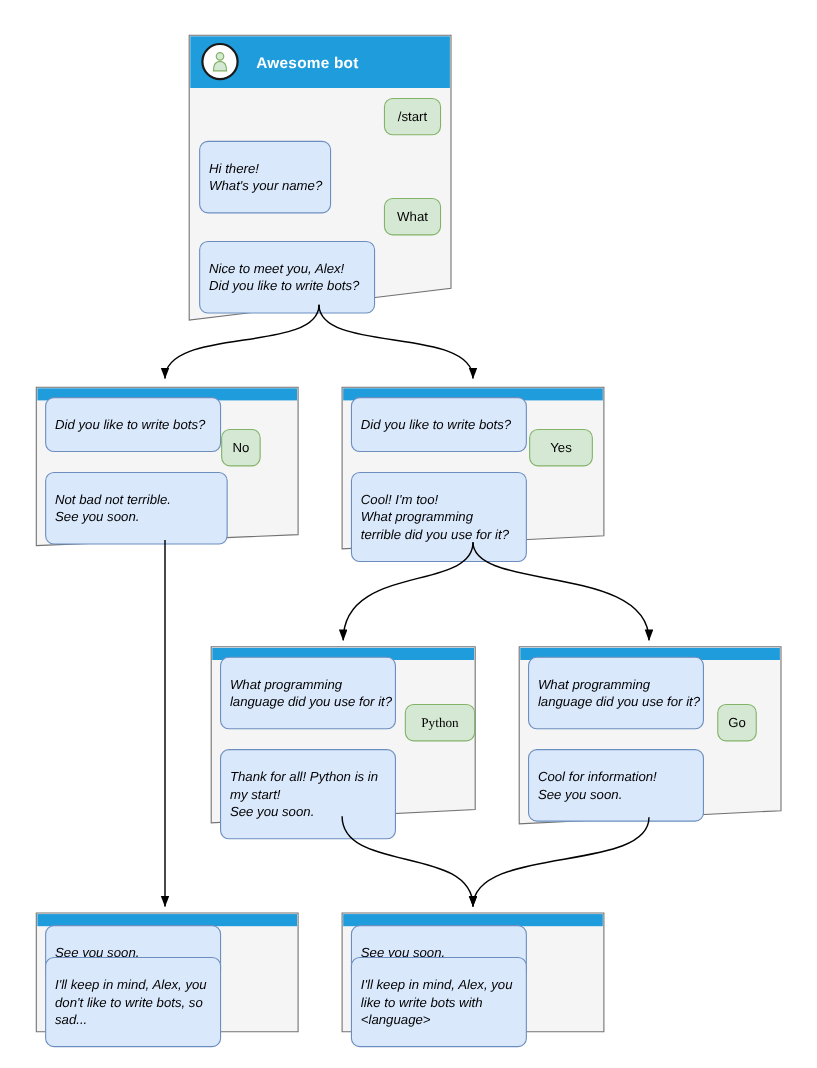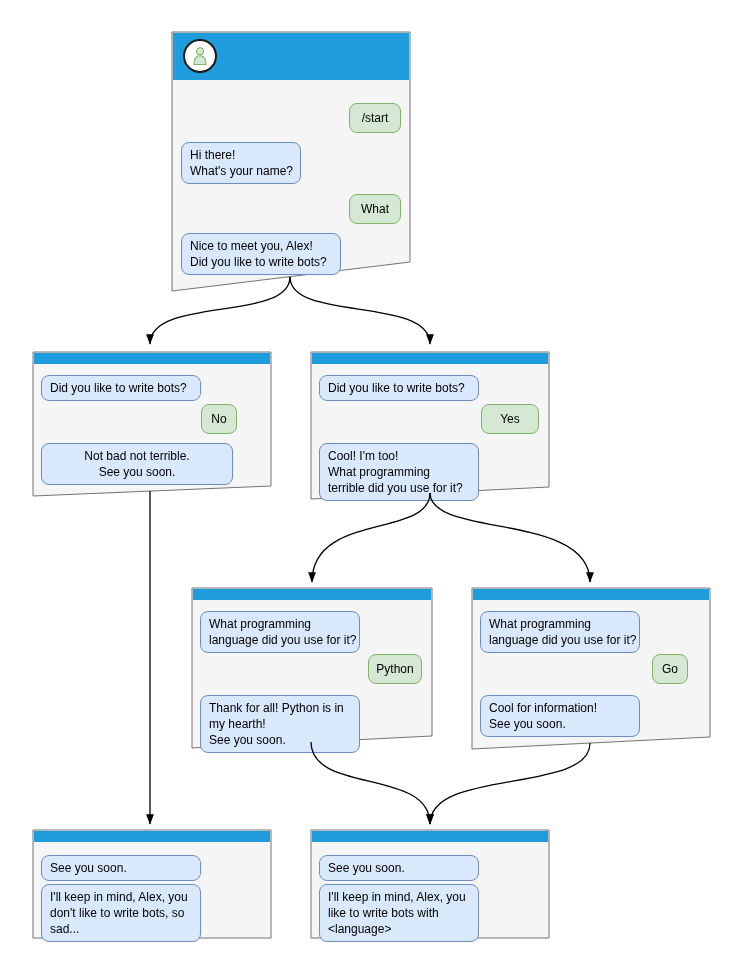"Awesome bot" div.win-title { html: none -> <div>Awesome bot</div> }
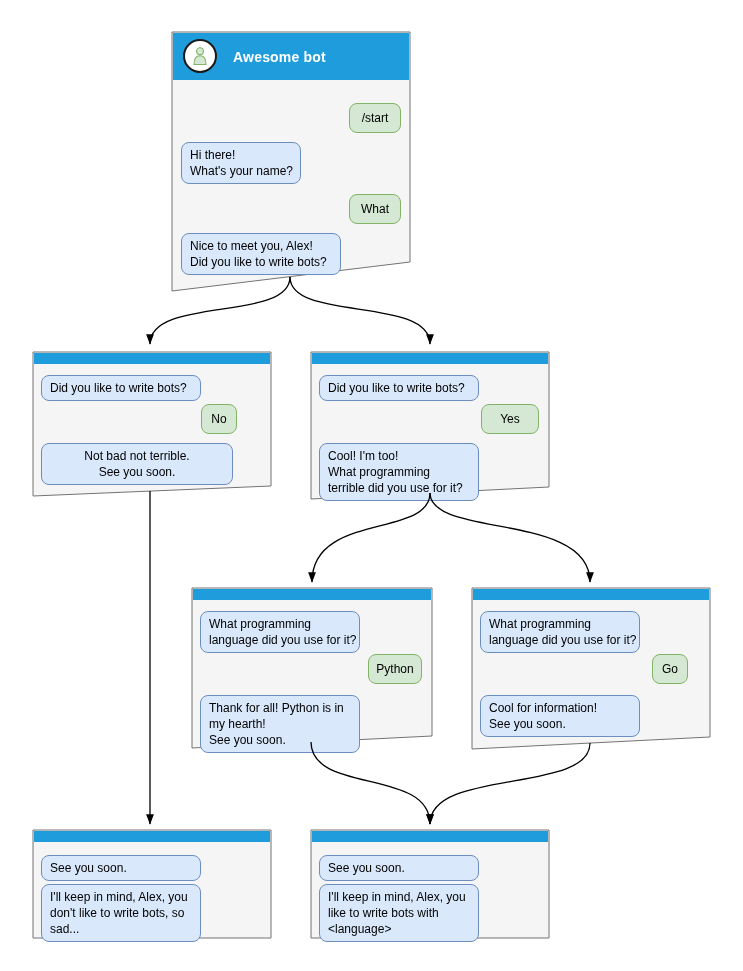"/start" .bubble { margin-top: 14px -> none; padding: 4px 8px -> 16px 8px }
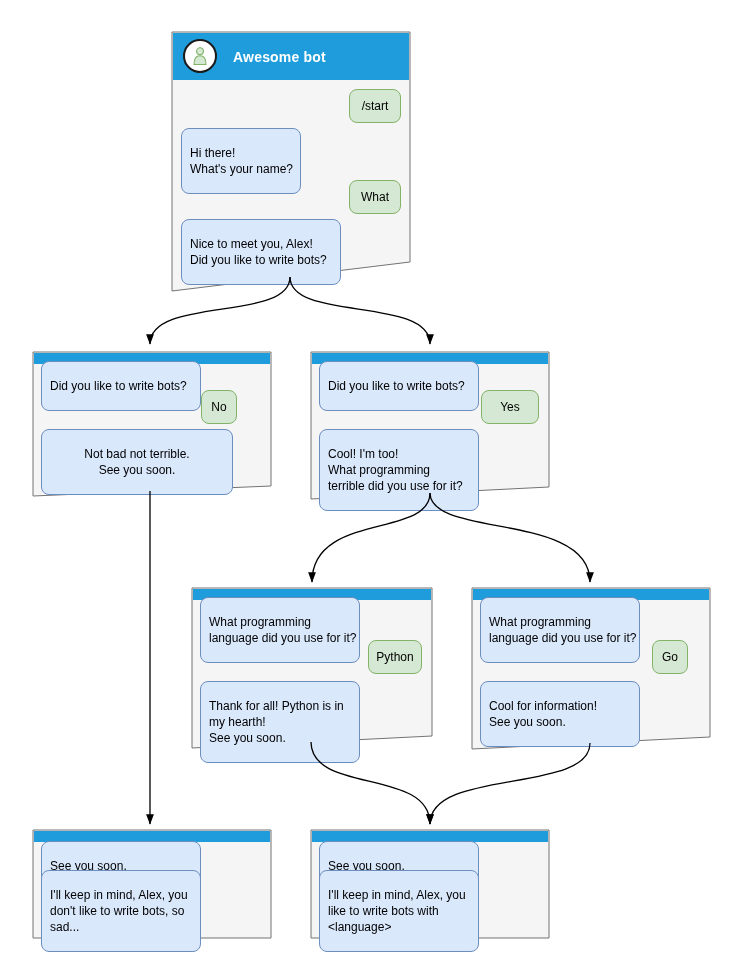"Hi there!" .bubble.bot { font-style: none -> italic }
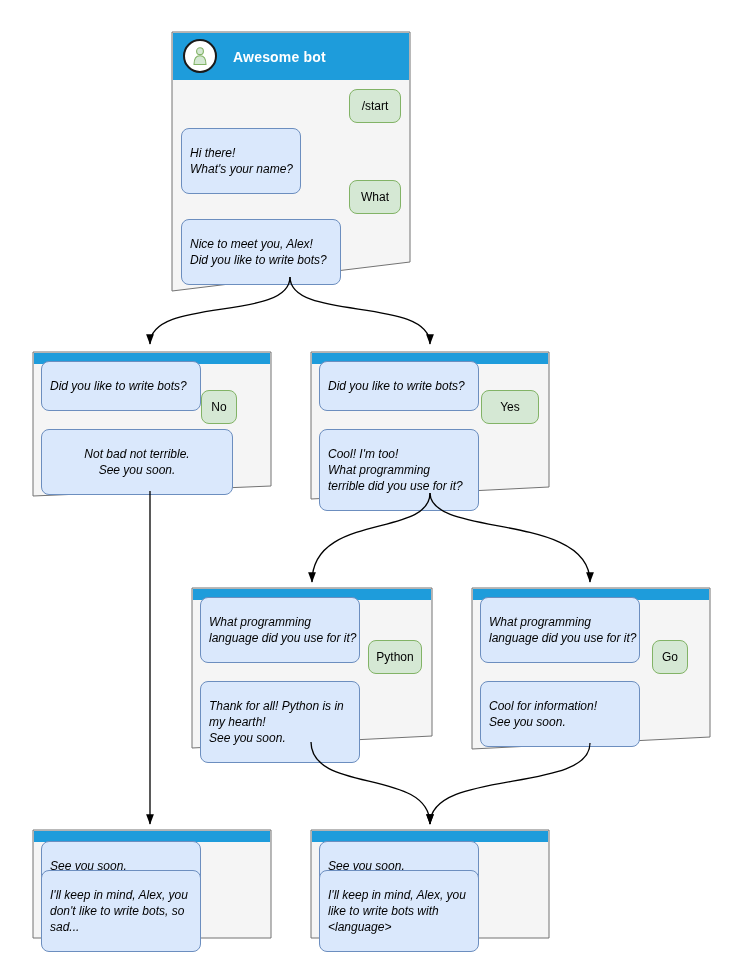"Not bad not terrible." div.bubble { text-align: center -> none; width: 192px -> 166px }
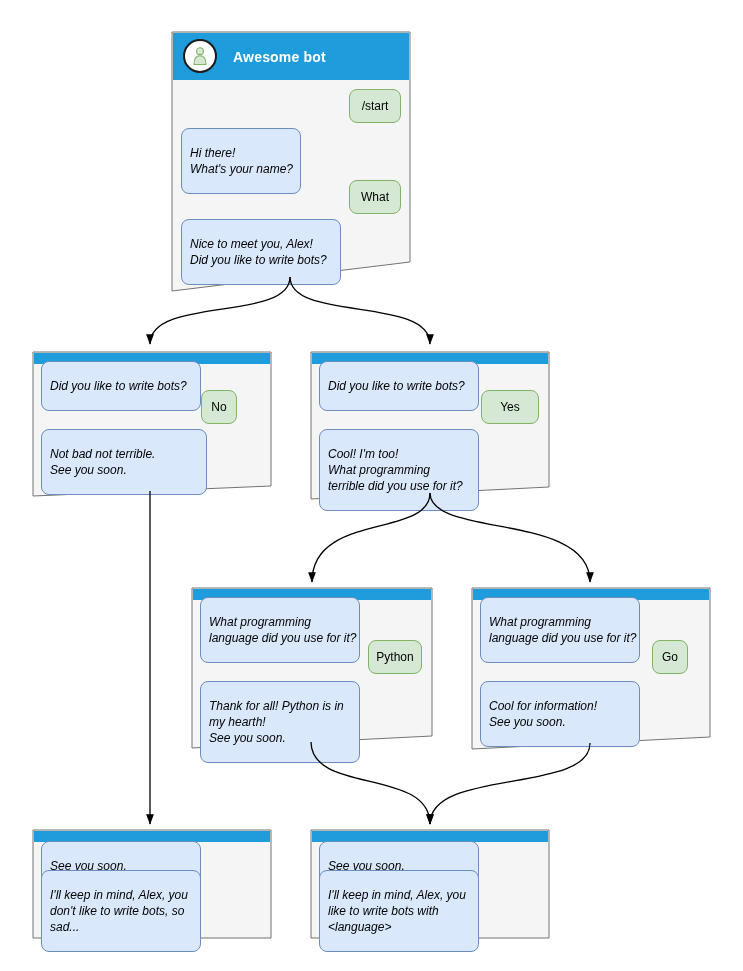"Python" div.bubble { font-family: none -> Liberation Serif, serif; width: 54px -> 64px }
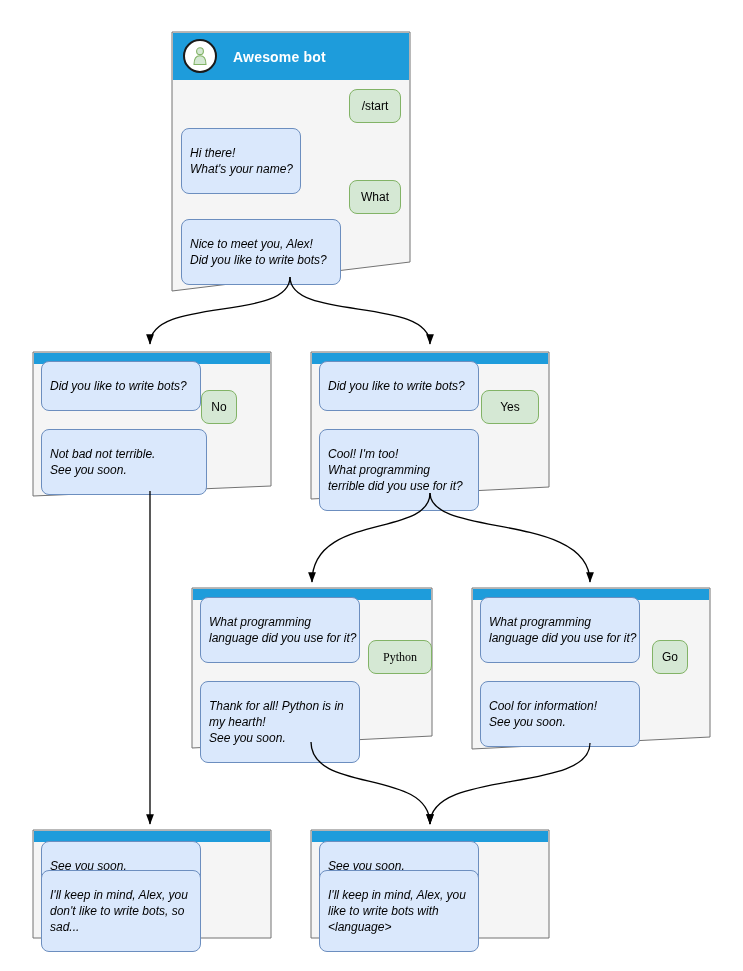"Thank for all! Python is" div.bubble { text: hearth -> start }
